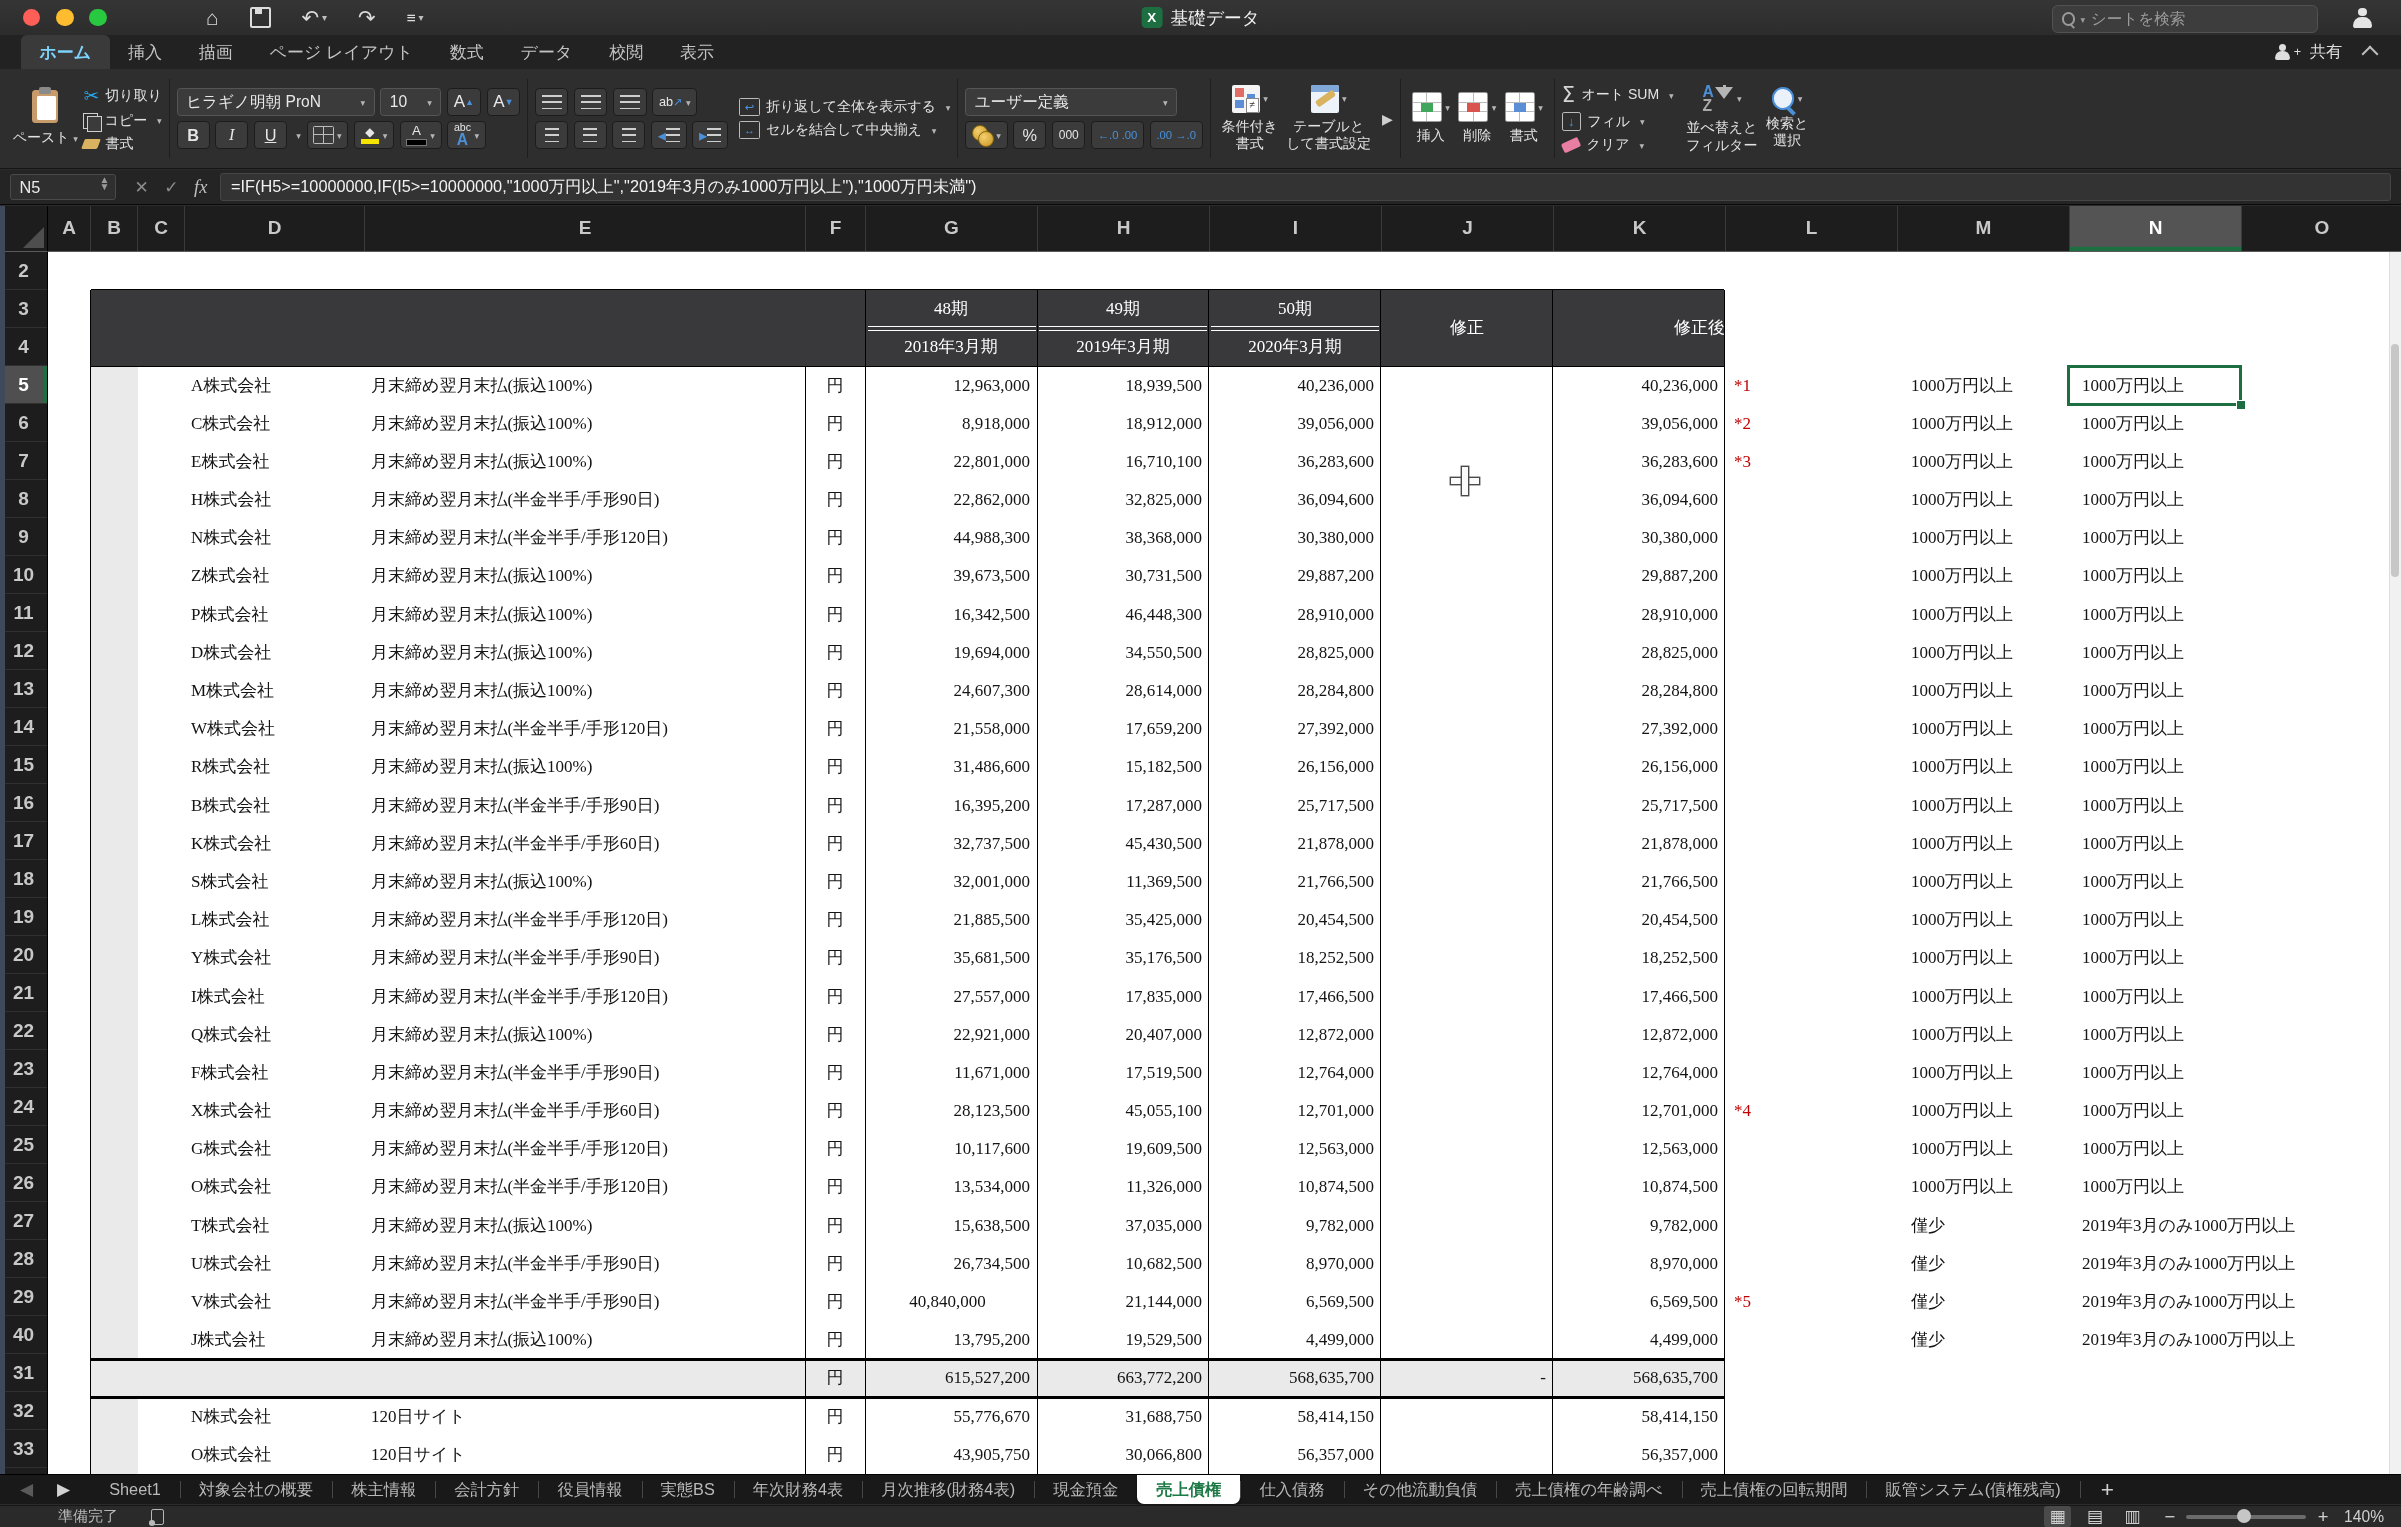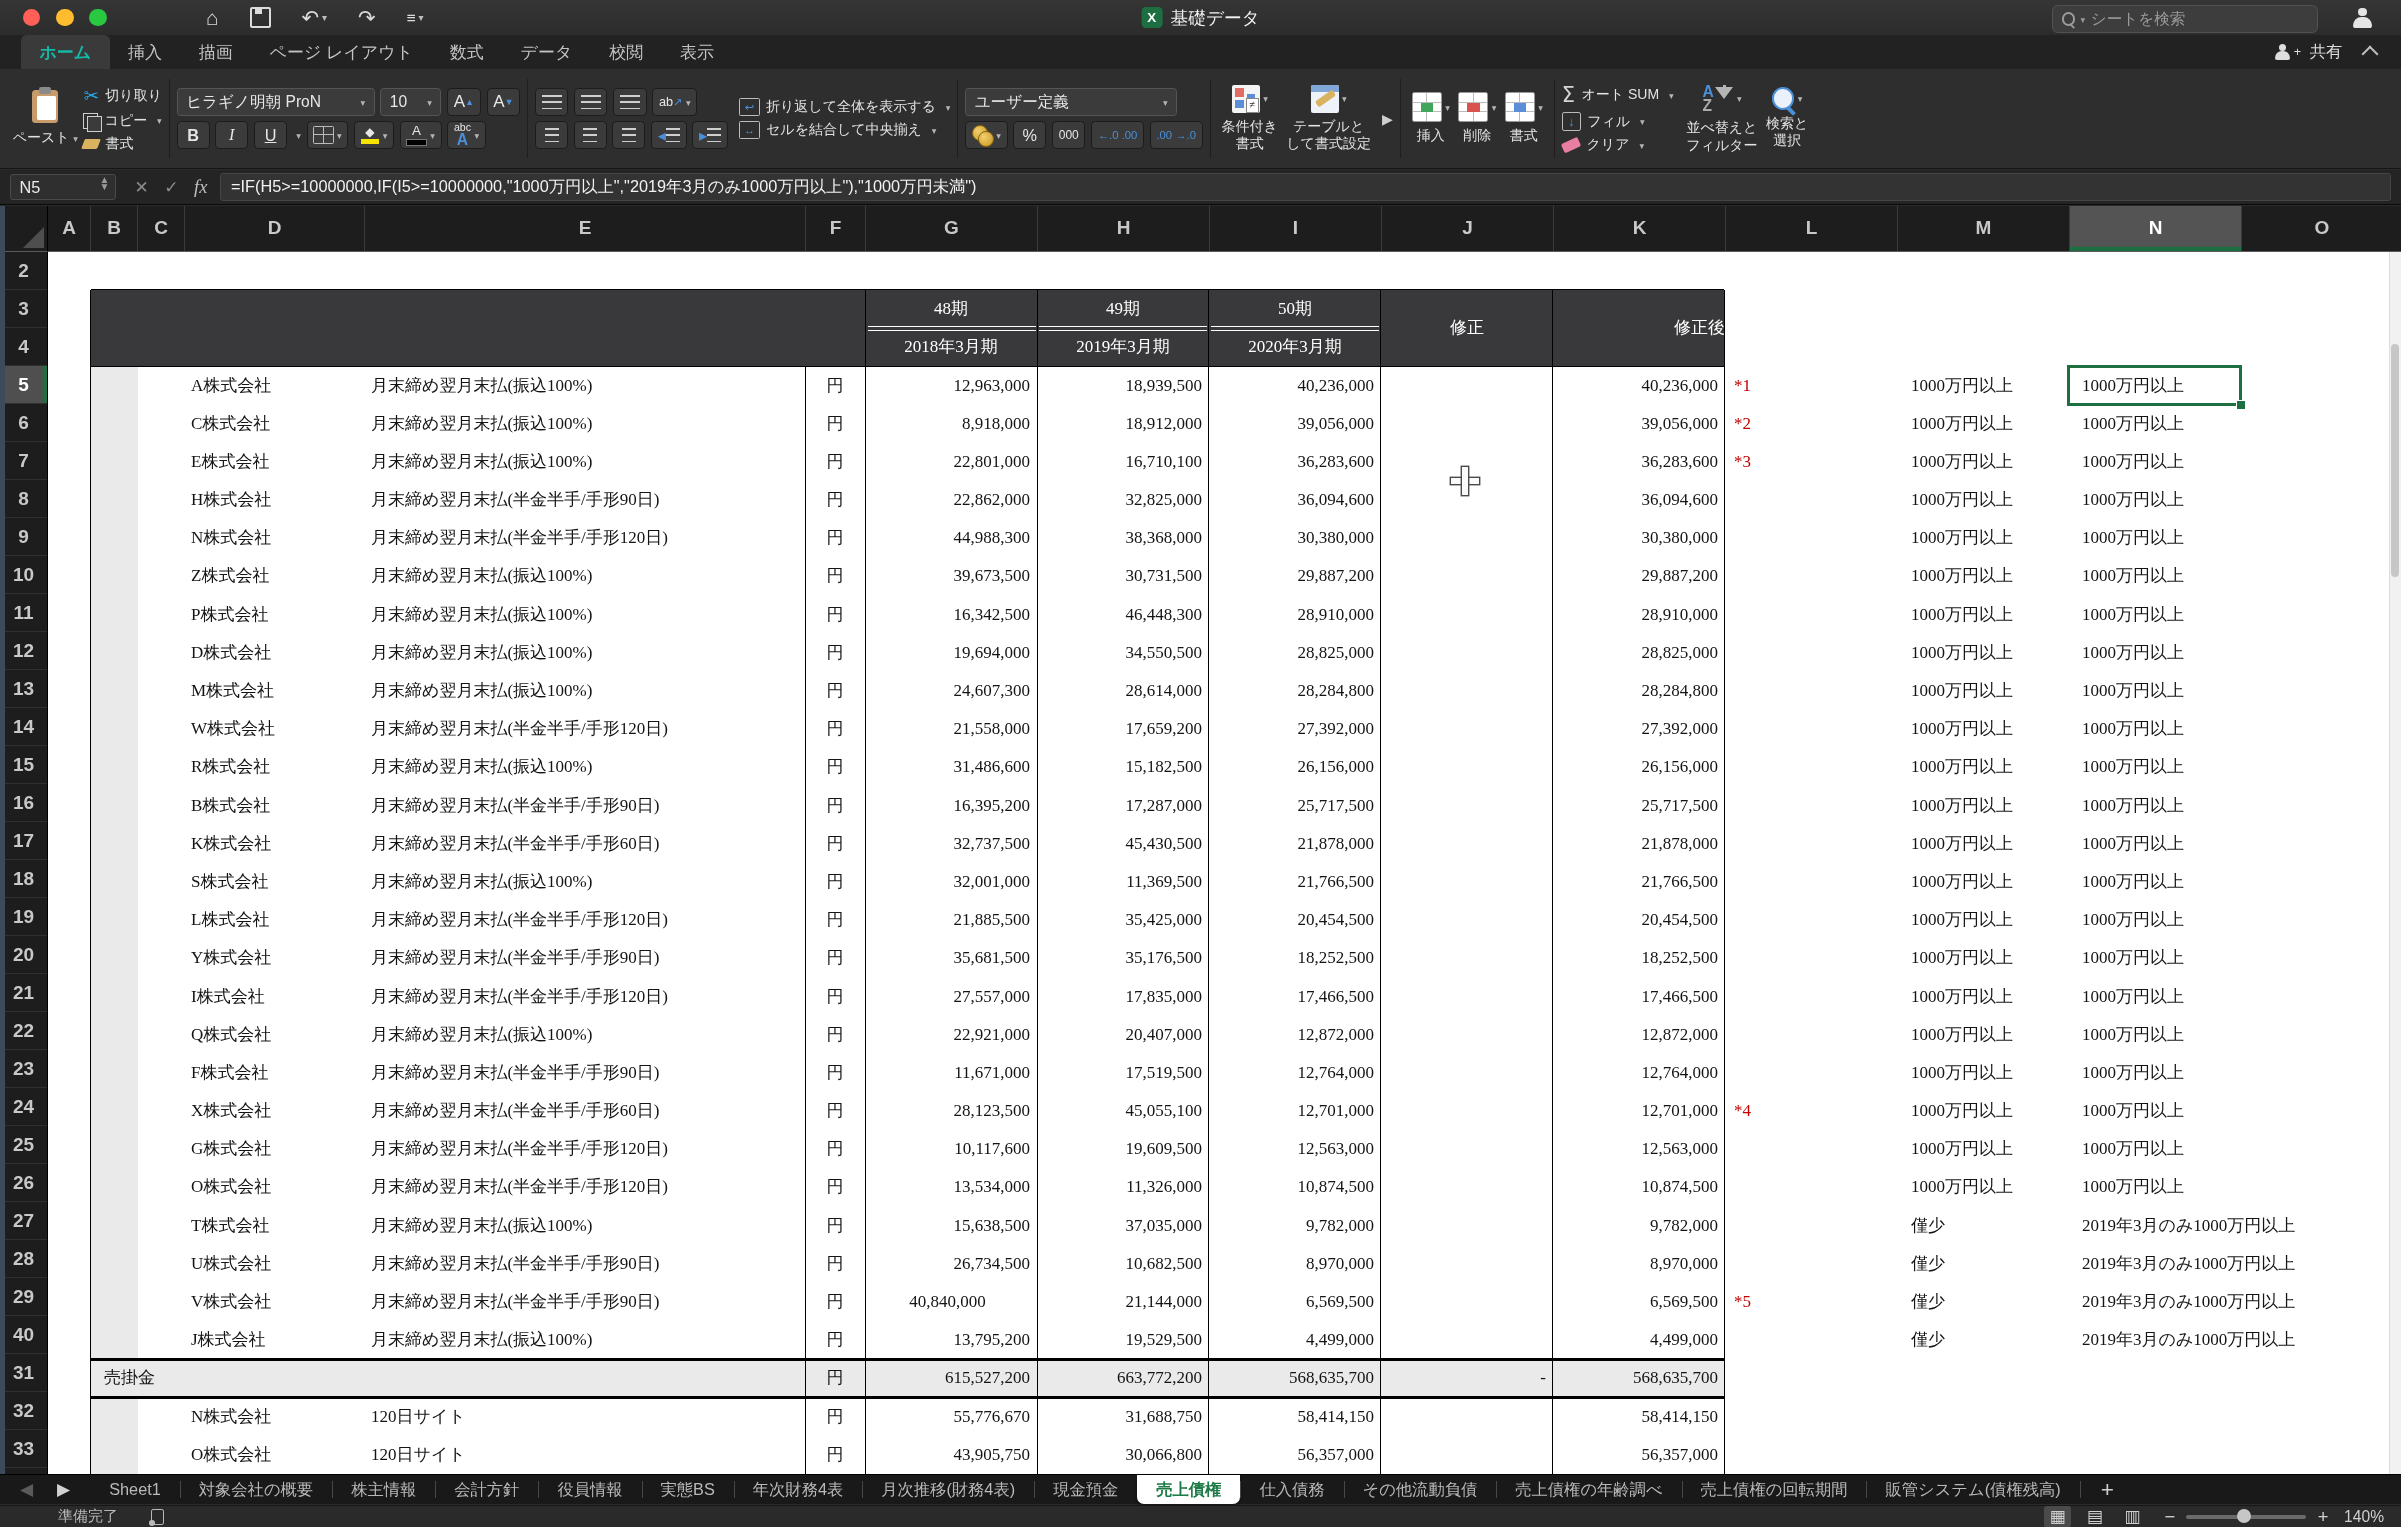"ホーム" .mtab.active { color: #14b8a6 -> #7dd3fc }
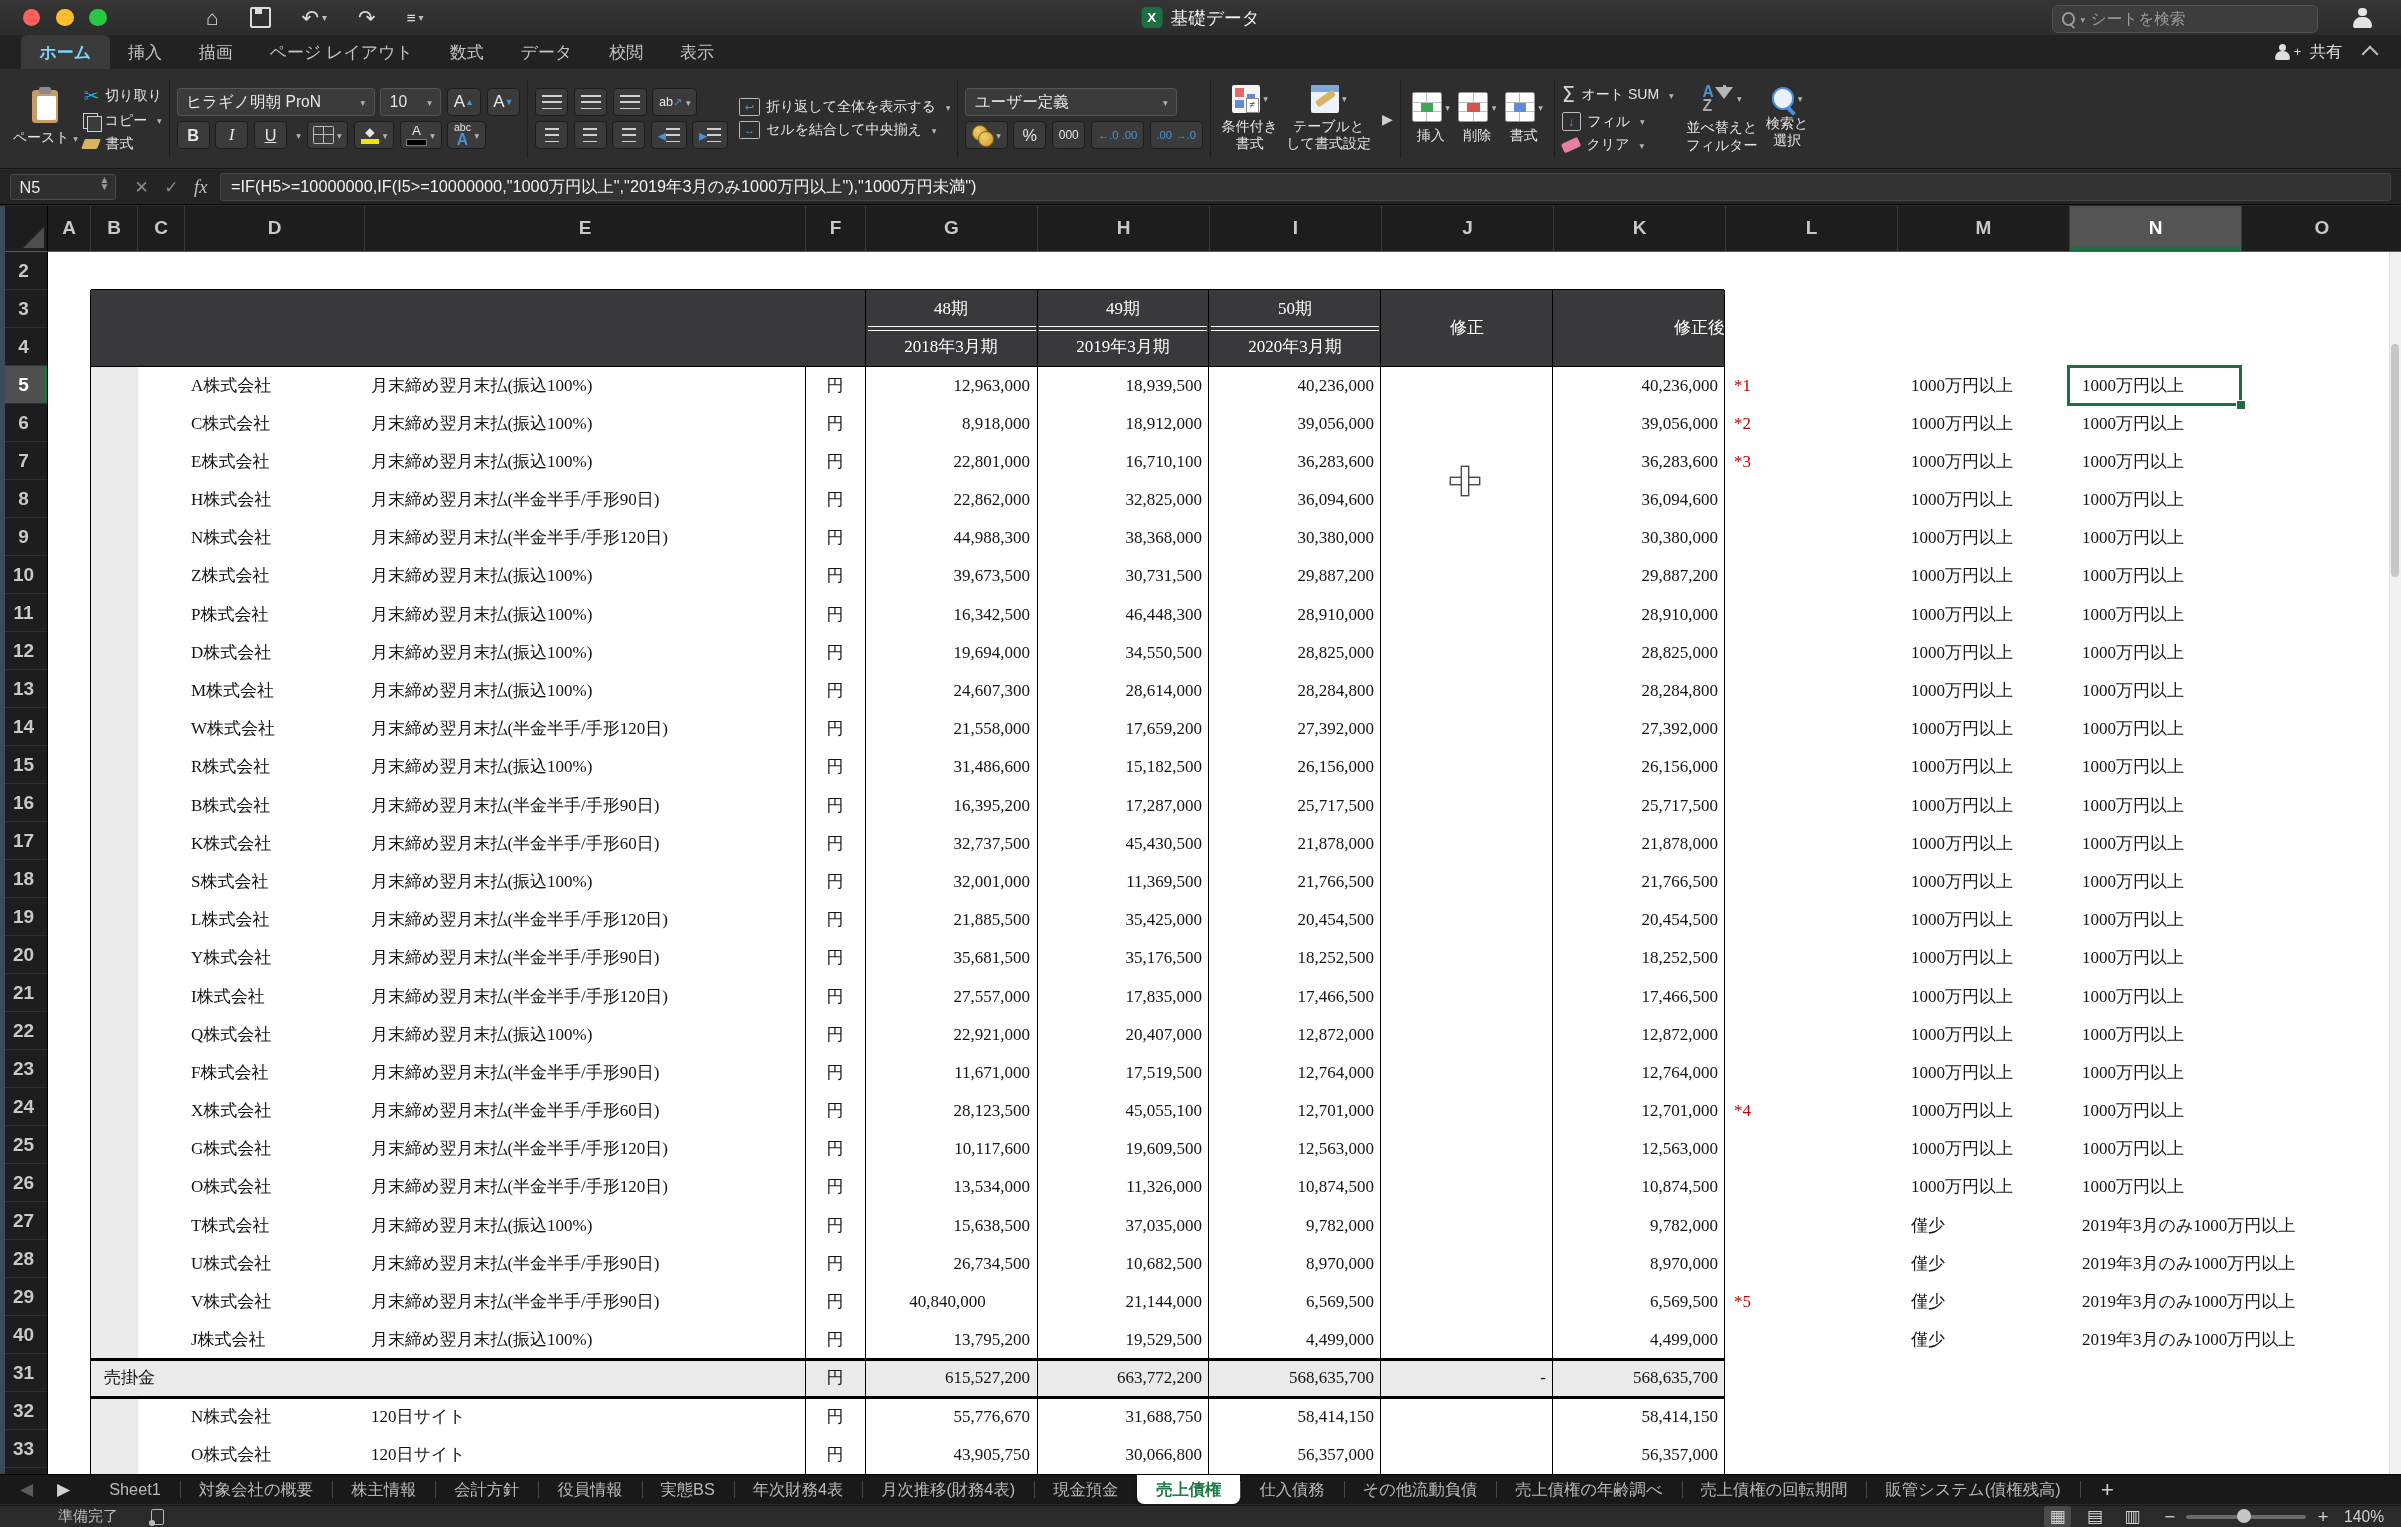"売掛金" div.gcell { html: <div>売掛金</div> -> none }
